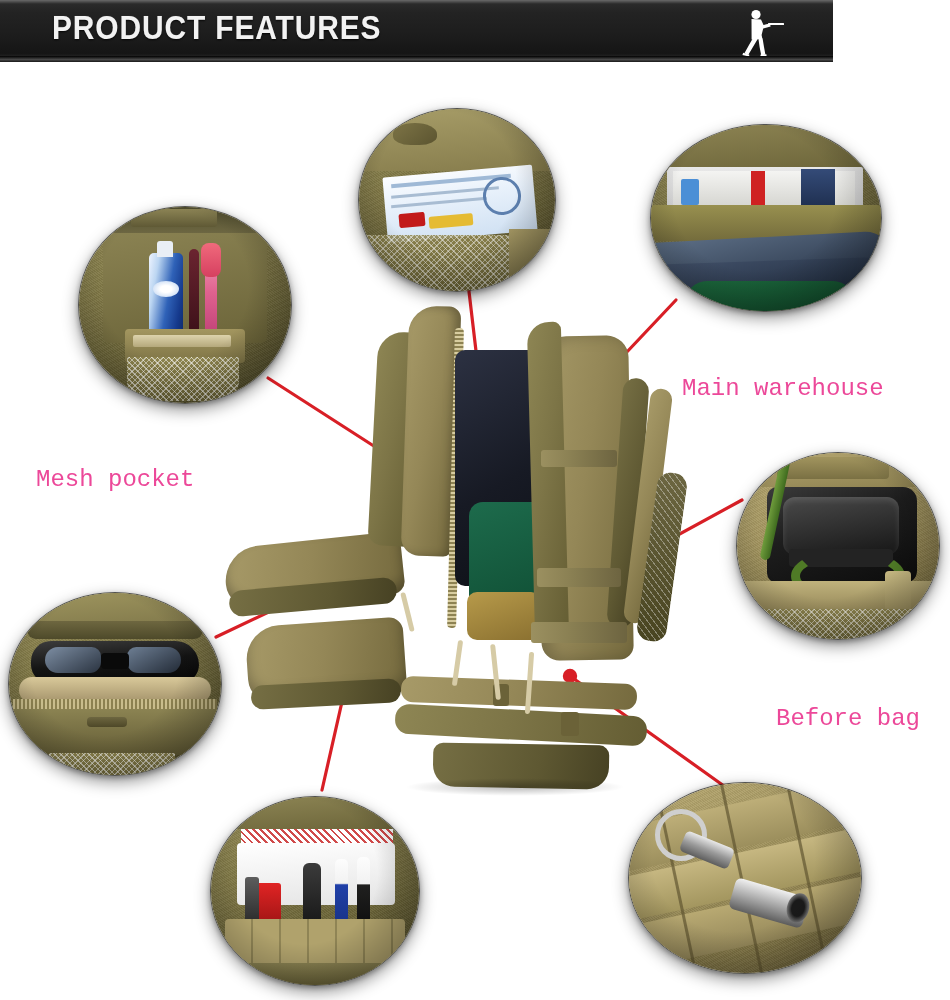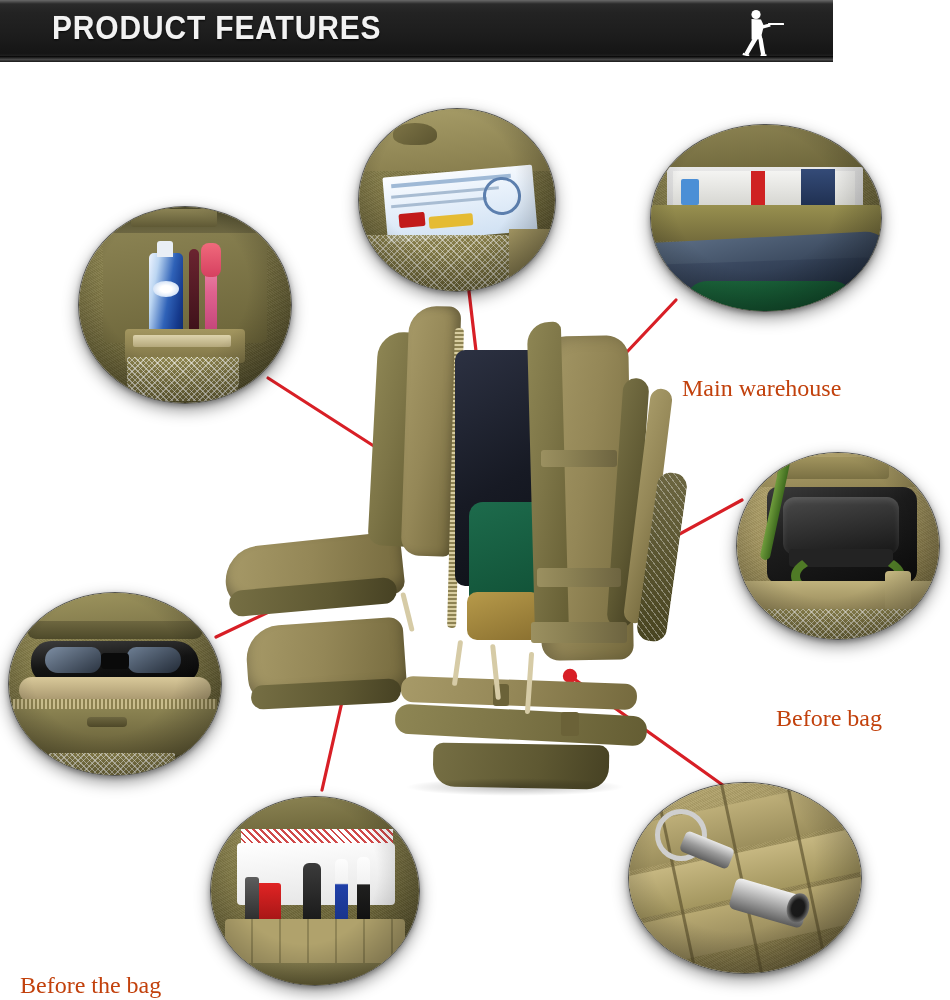"Main warehouse" .label { color: #c2410c -> #ec4899; font-family: Liberation Serif, serif -> Liberation Mono, monospace }
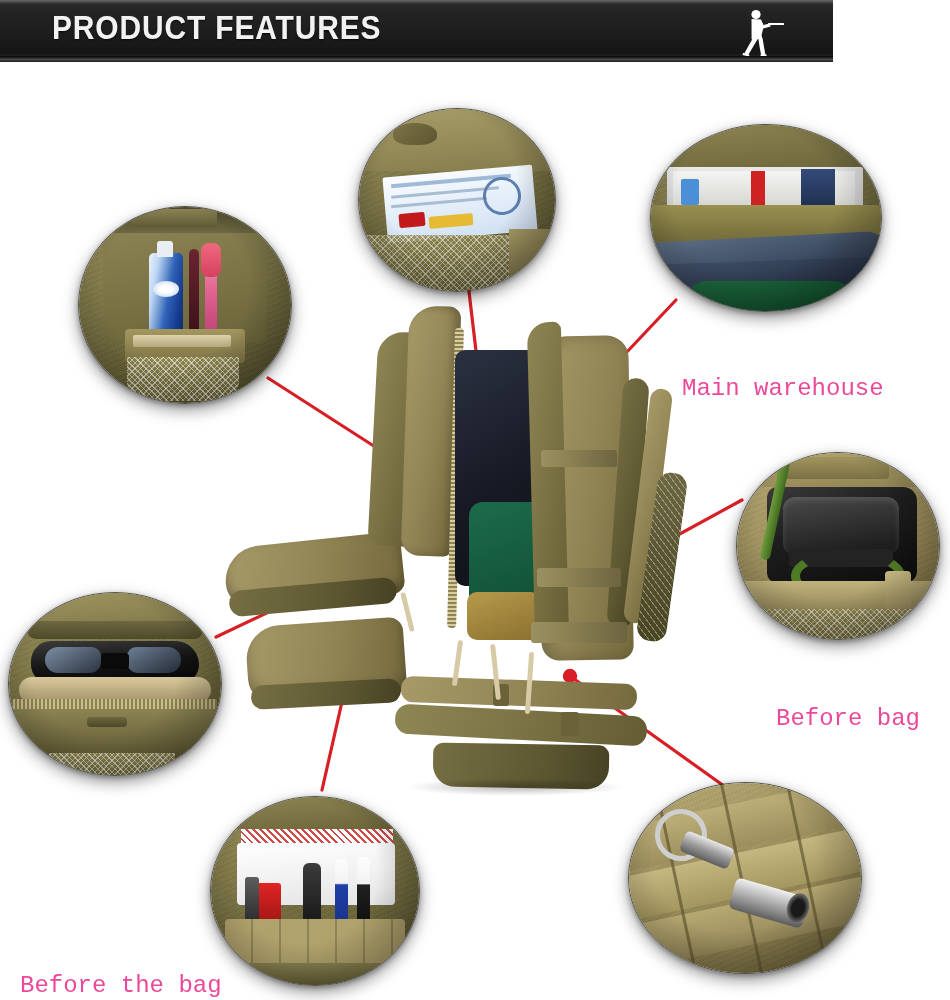"Mesh pocket" div.label { html: none -> <div>Mesh pocket</div> }
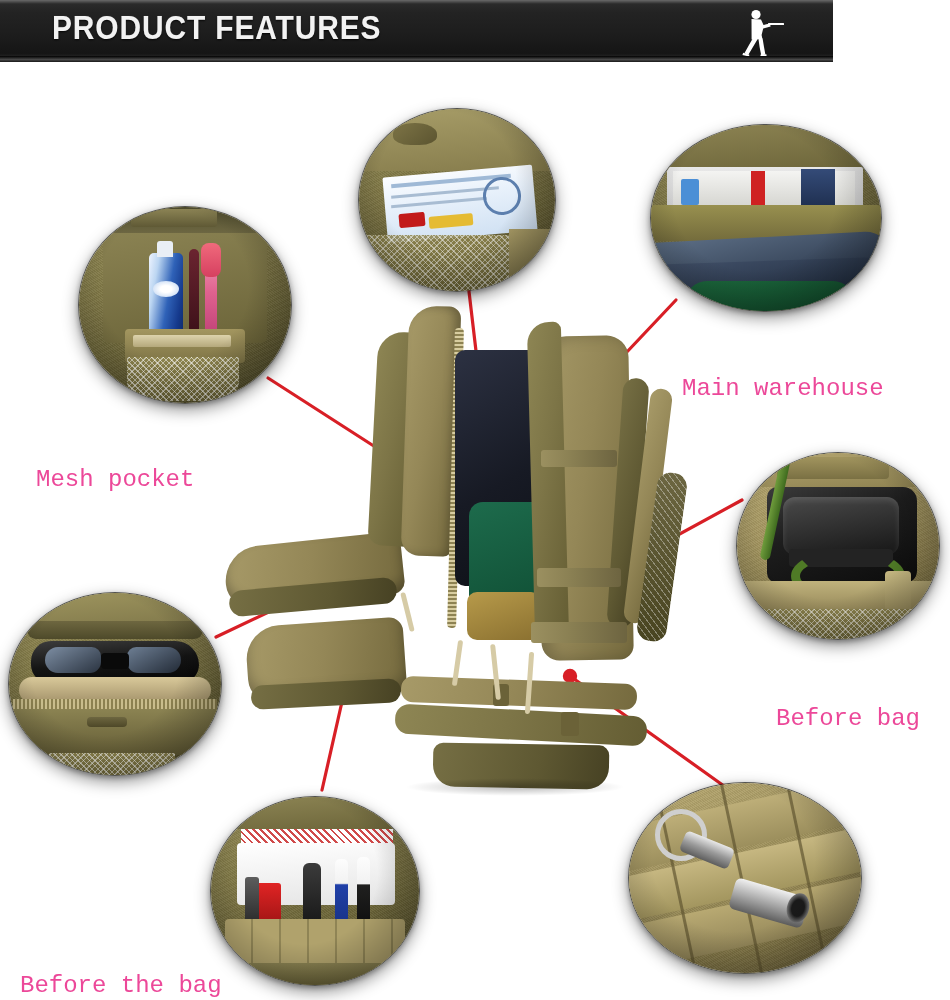"Before the bag" div.label { html: <div>Before the bag</div> -> none }
